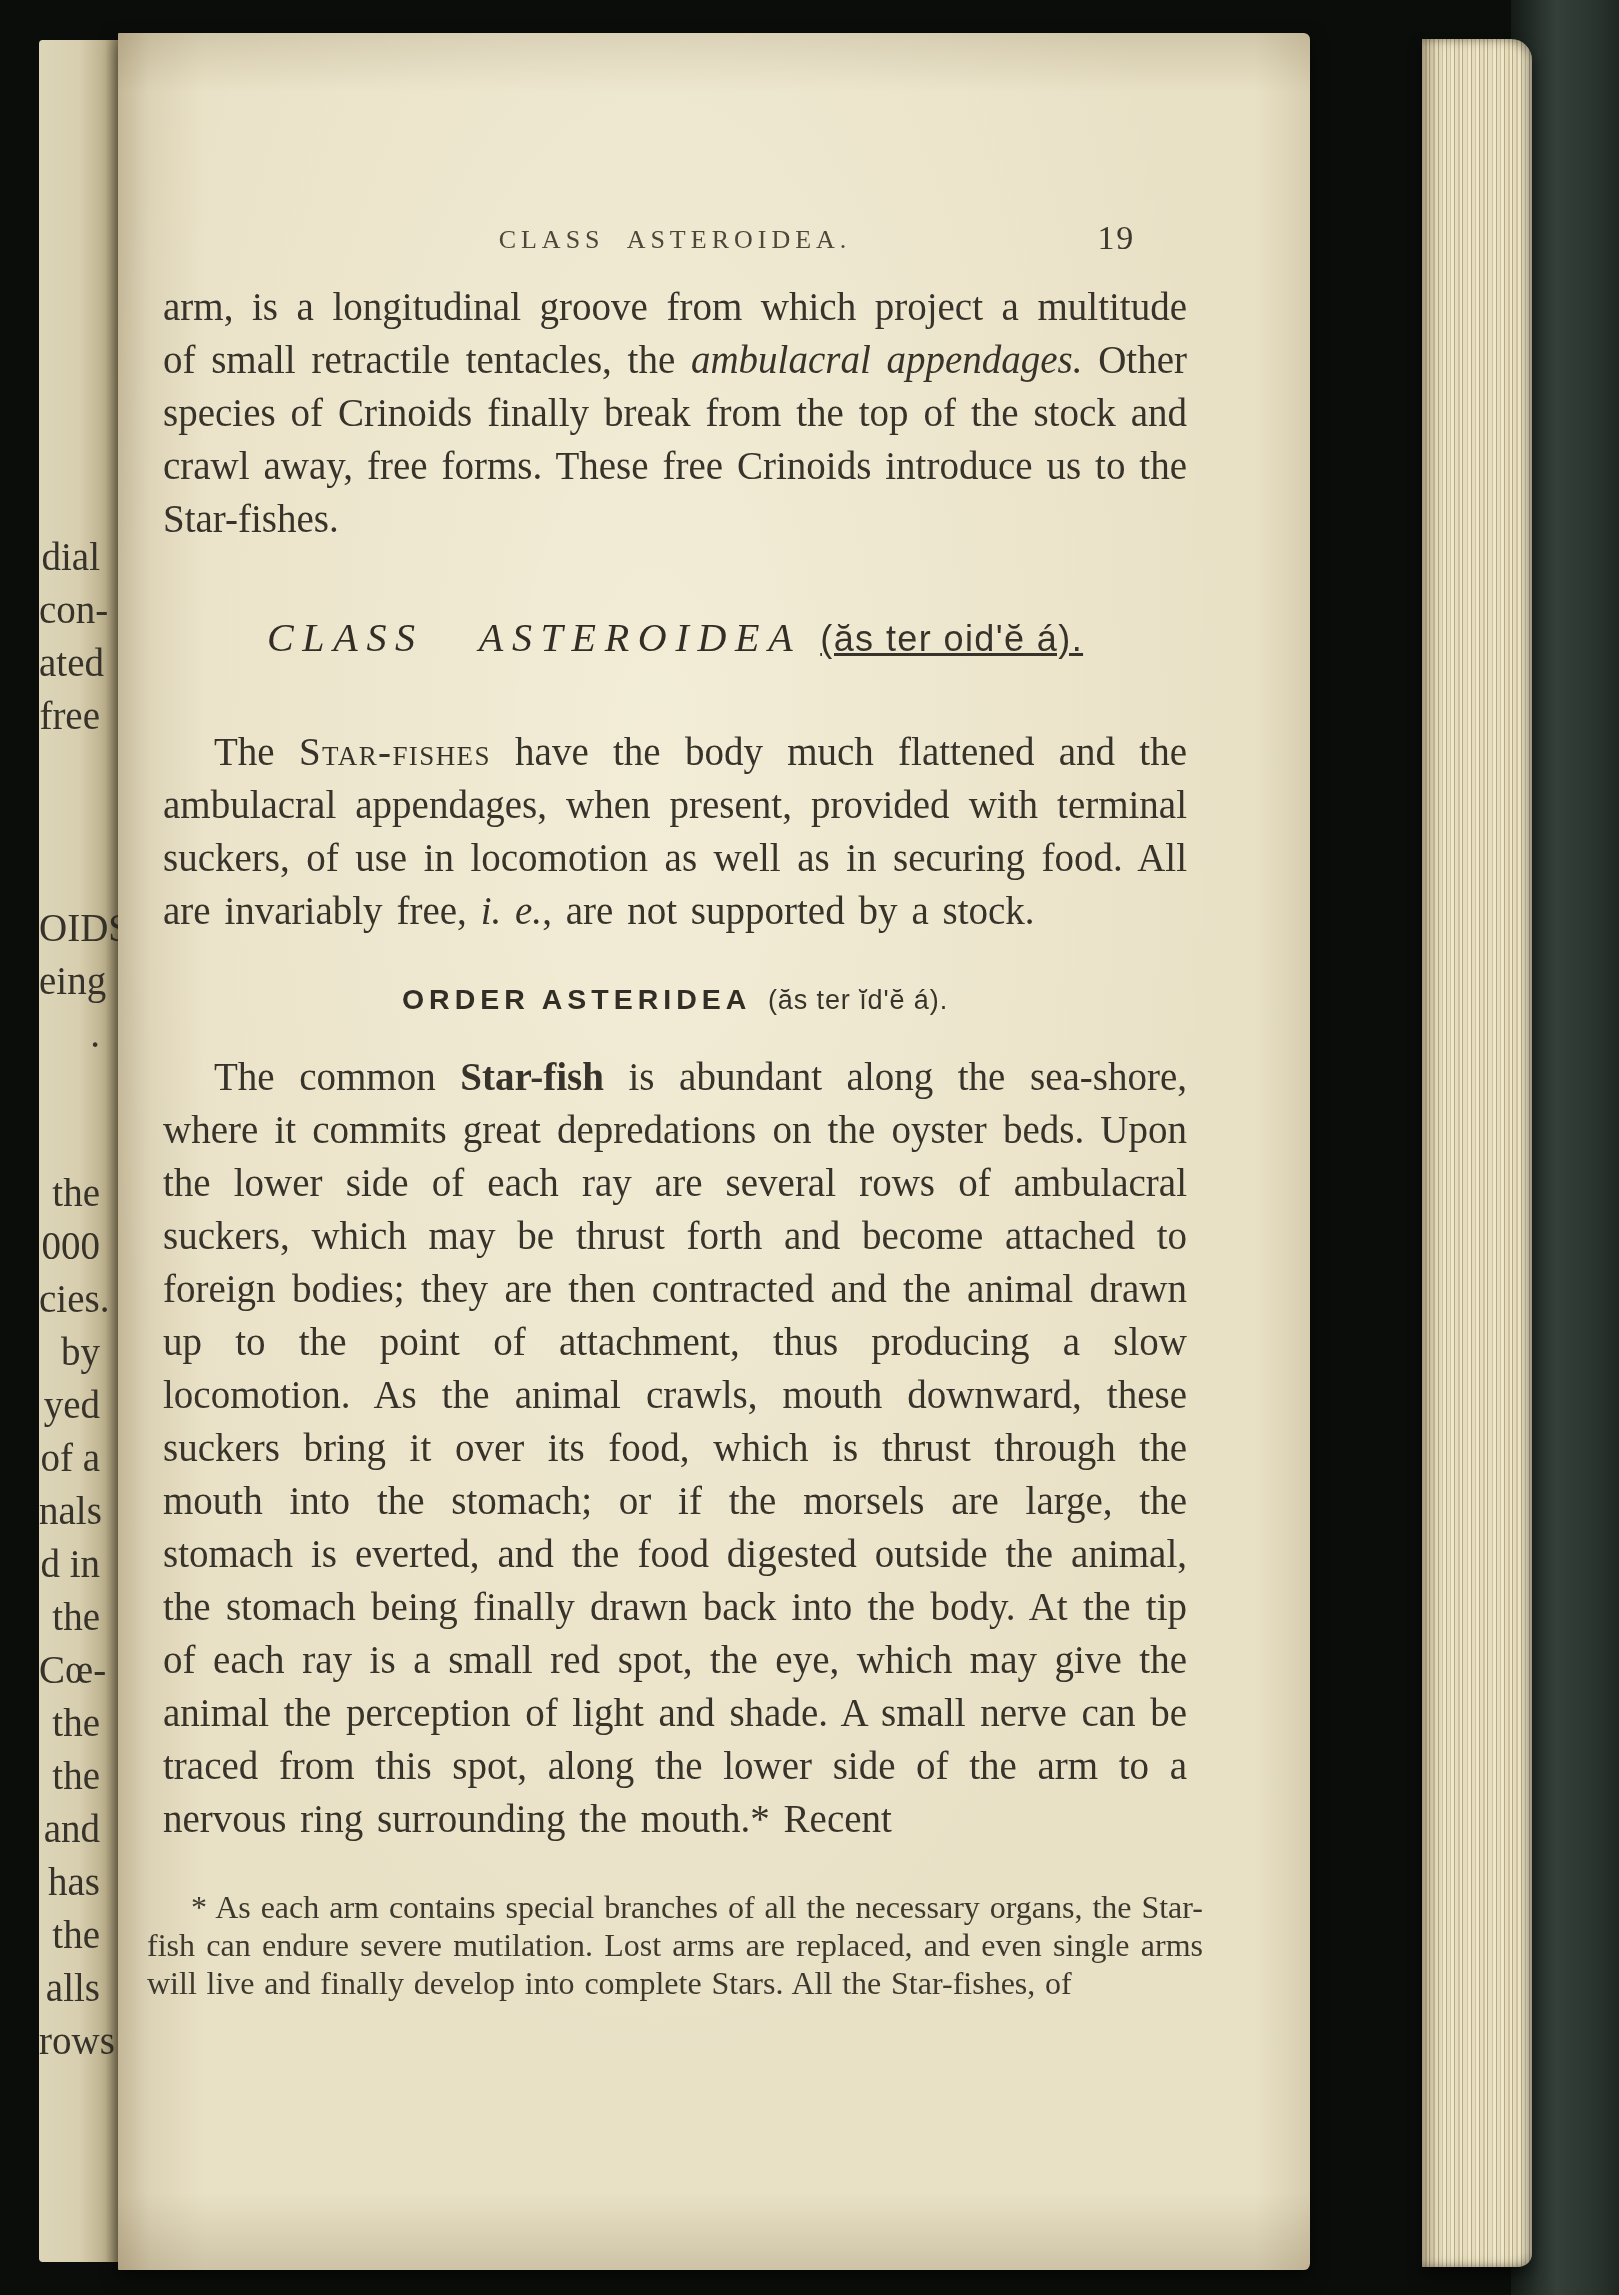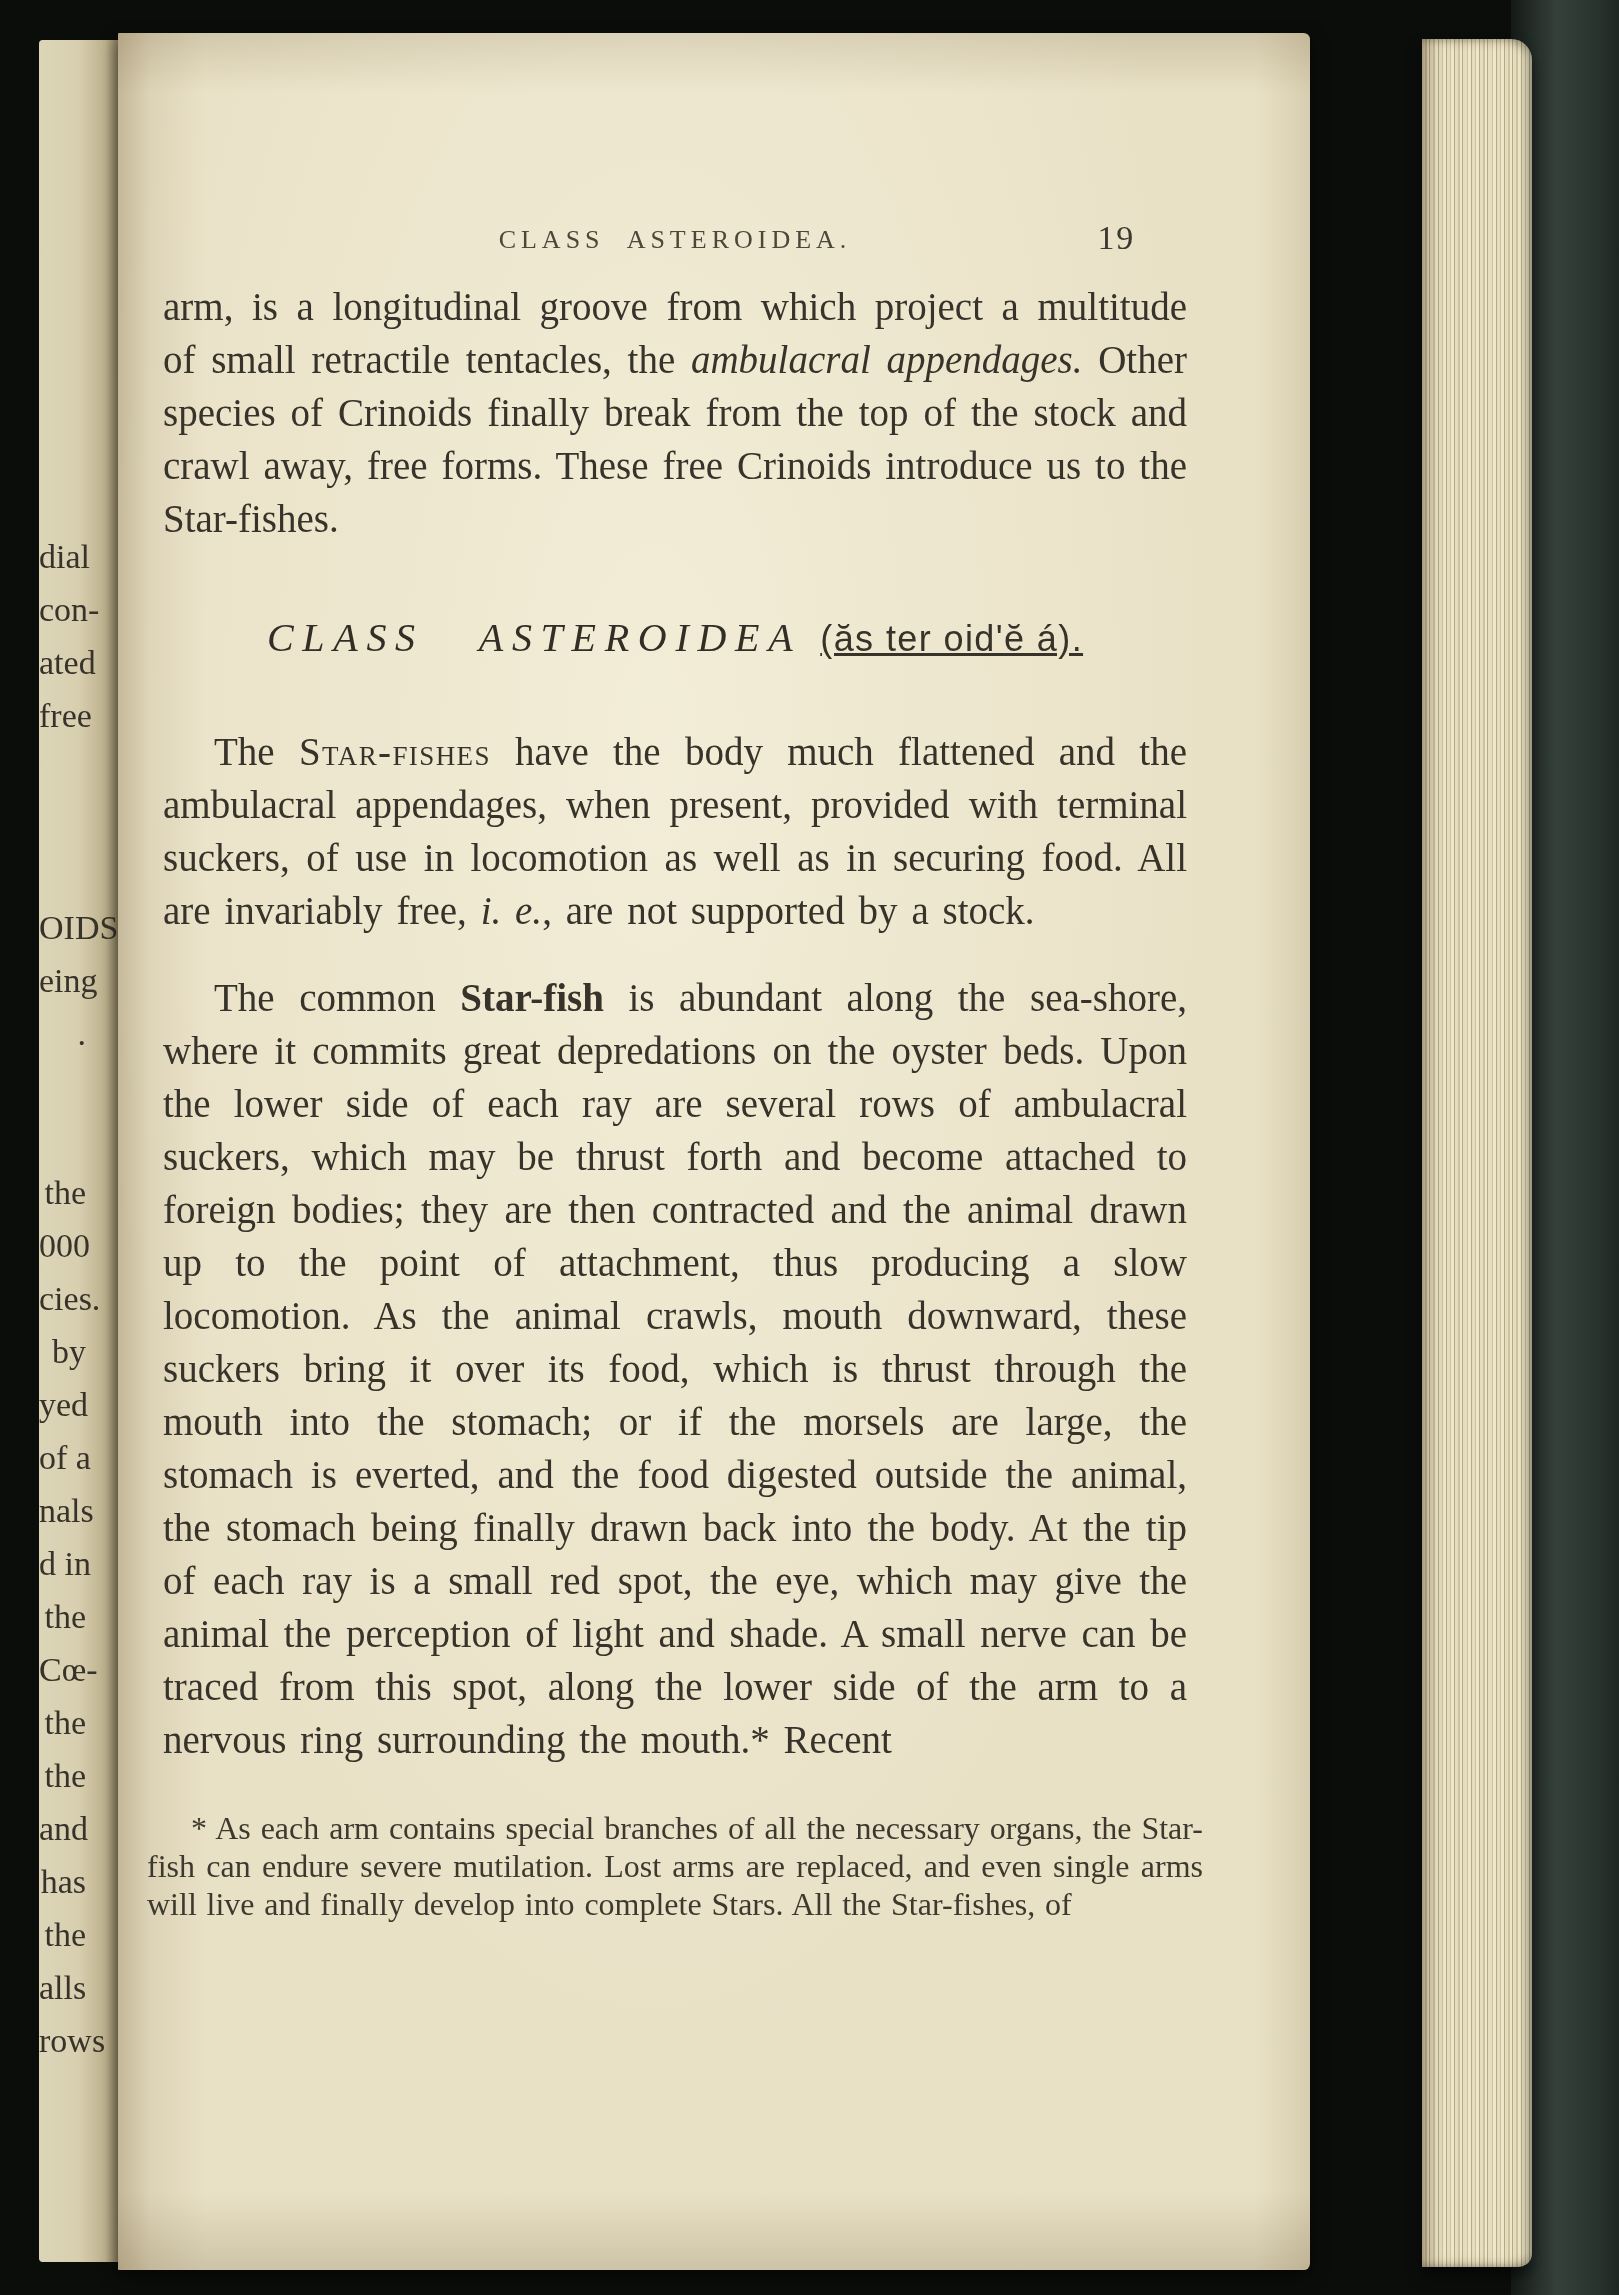"dial" .frag-line { font-size: 34px -> 39px; padding-right: 32px -> 18px }
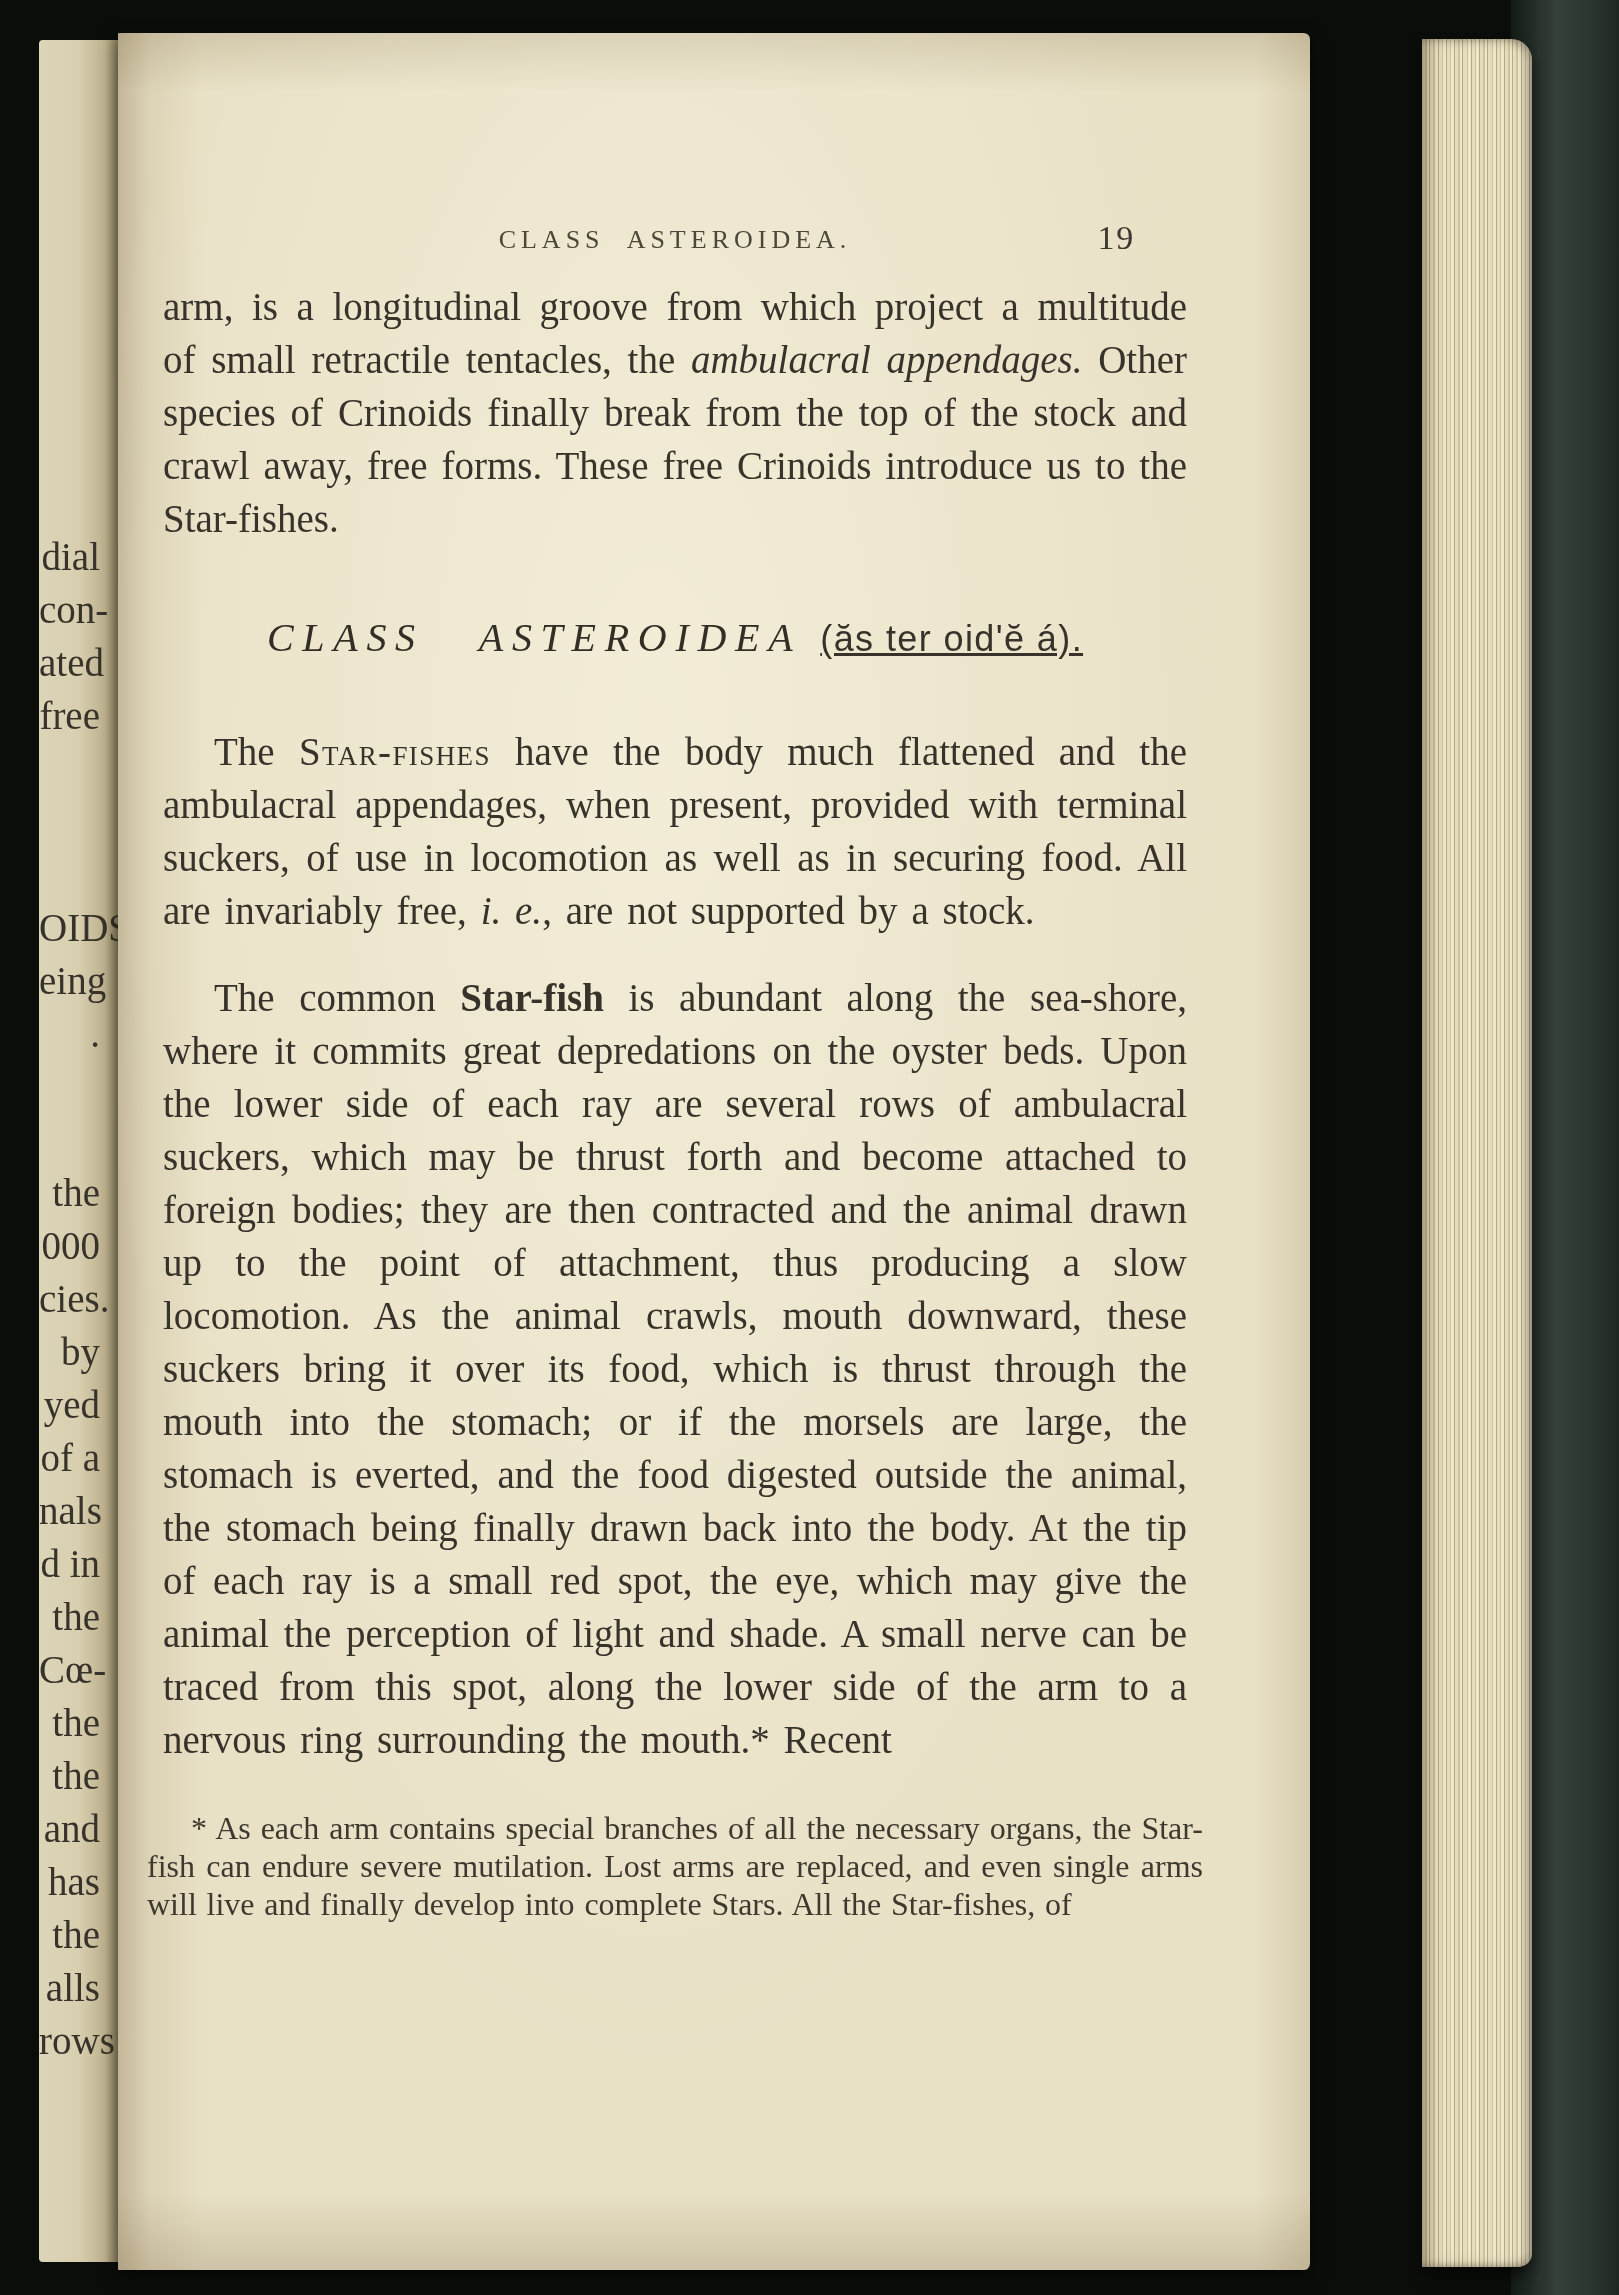"ORDER ASTERIDEA (ăs ter ĭd'ĕ" div.order-heading { html: none -> <div> <span>ORDER ASTERIDEA</span><span>(ăs ter ĭd'ĕ á).</span> </div> }
